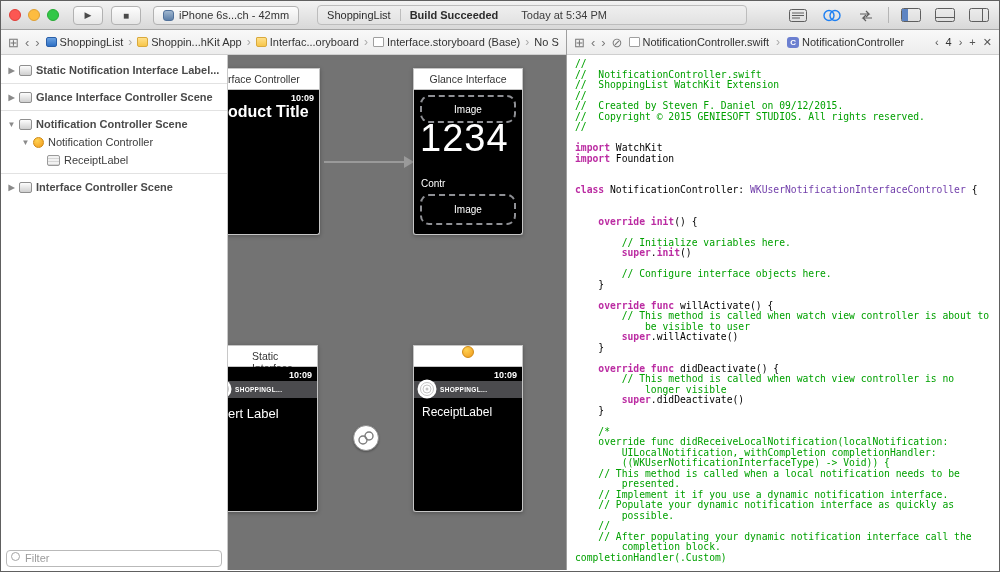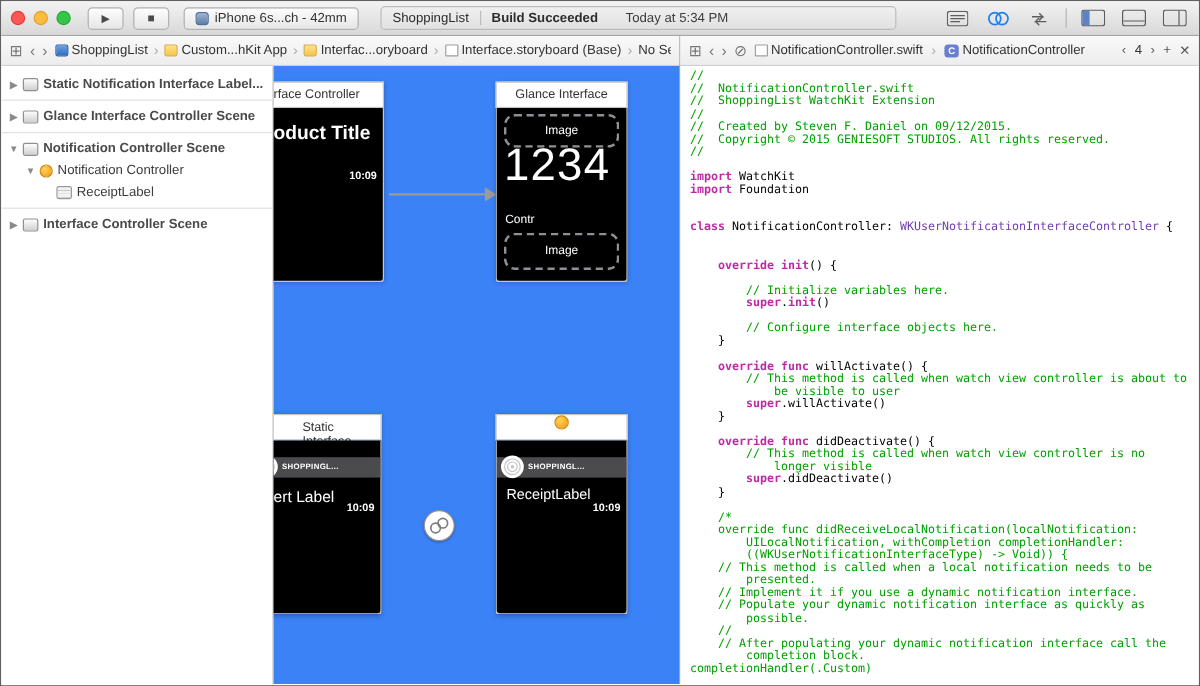"Custom...hKit App" span { text: Custom...hKit -> Shoppin...hKit }
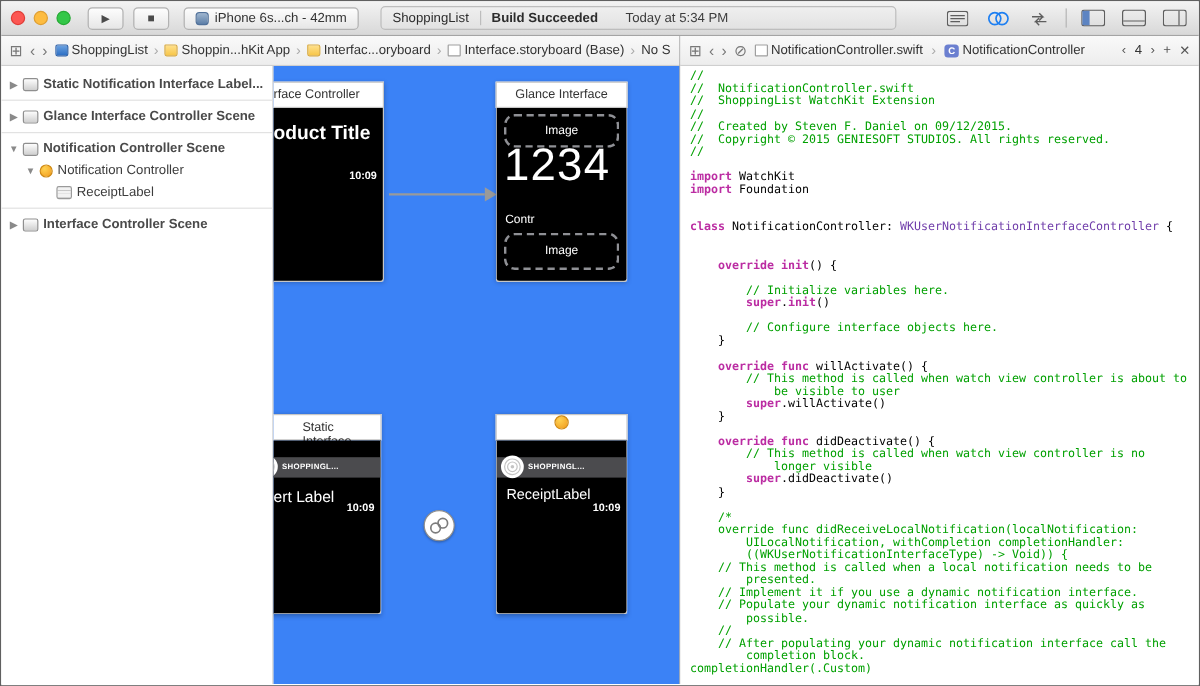"rface Controller" .canvas { background: #3b82f6 -> #737373 }
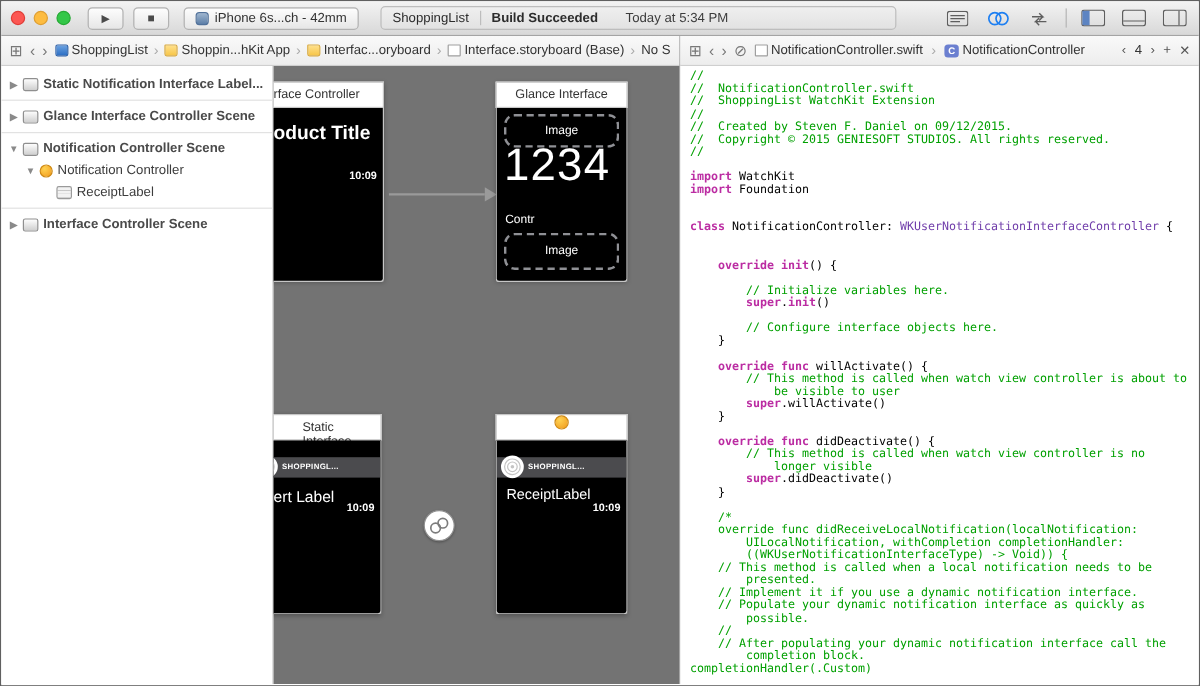"10:09" .wtime { margin-top: 48px -> none }
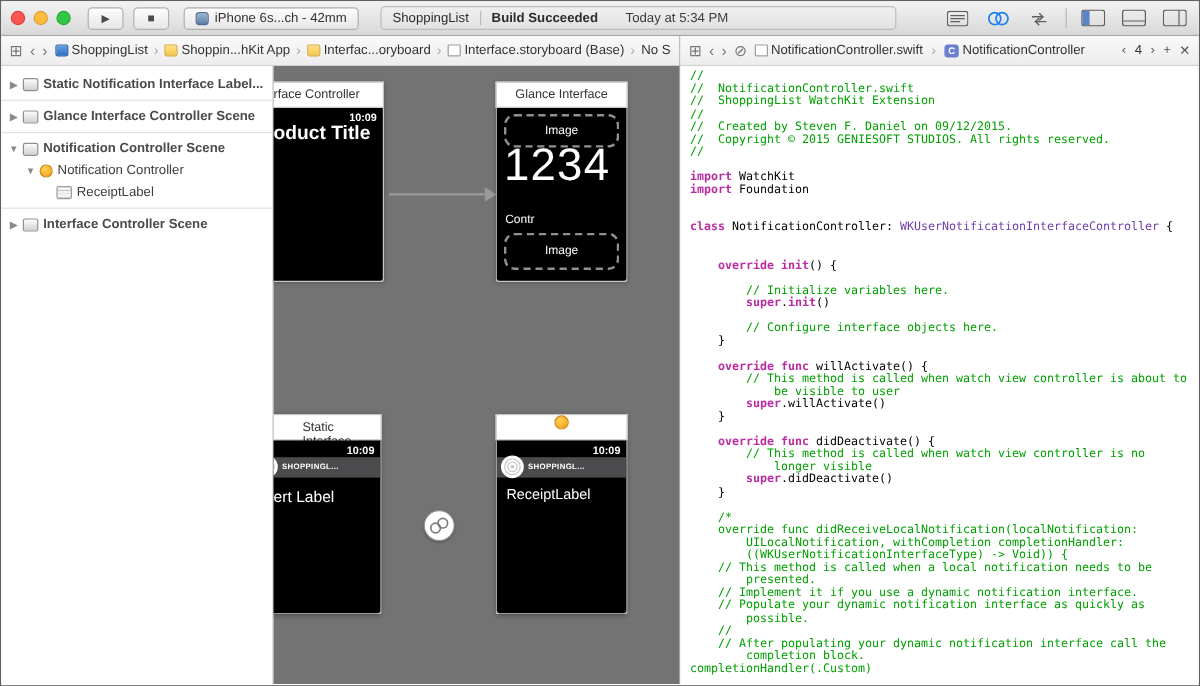"Filter" div.filter-field { html: none -> <div> <input> <span></span> </div> }
